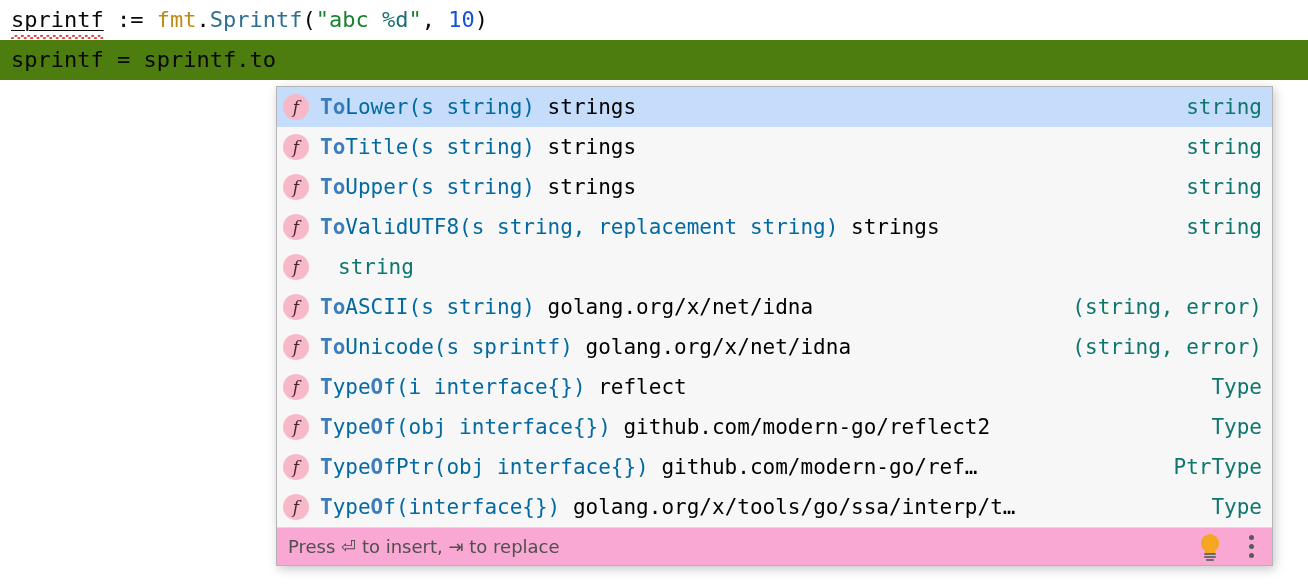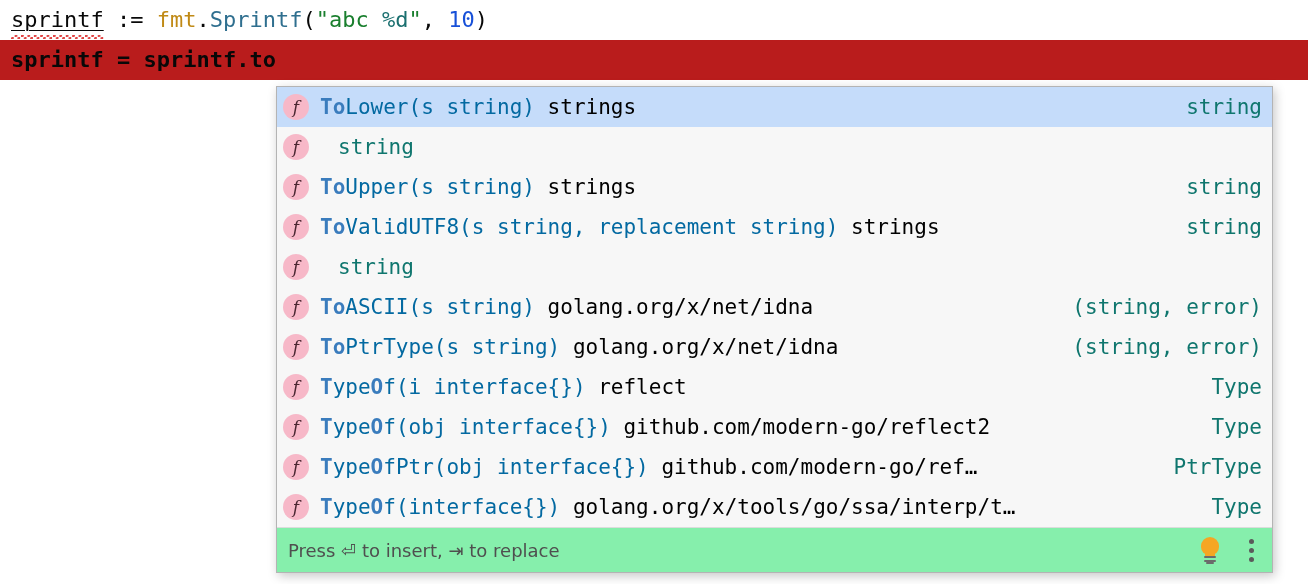"sprintf = sprintf.to" .code-line.caret-line { background: #b91c1c -> #4d7c0f; font-weight: bold -> none }
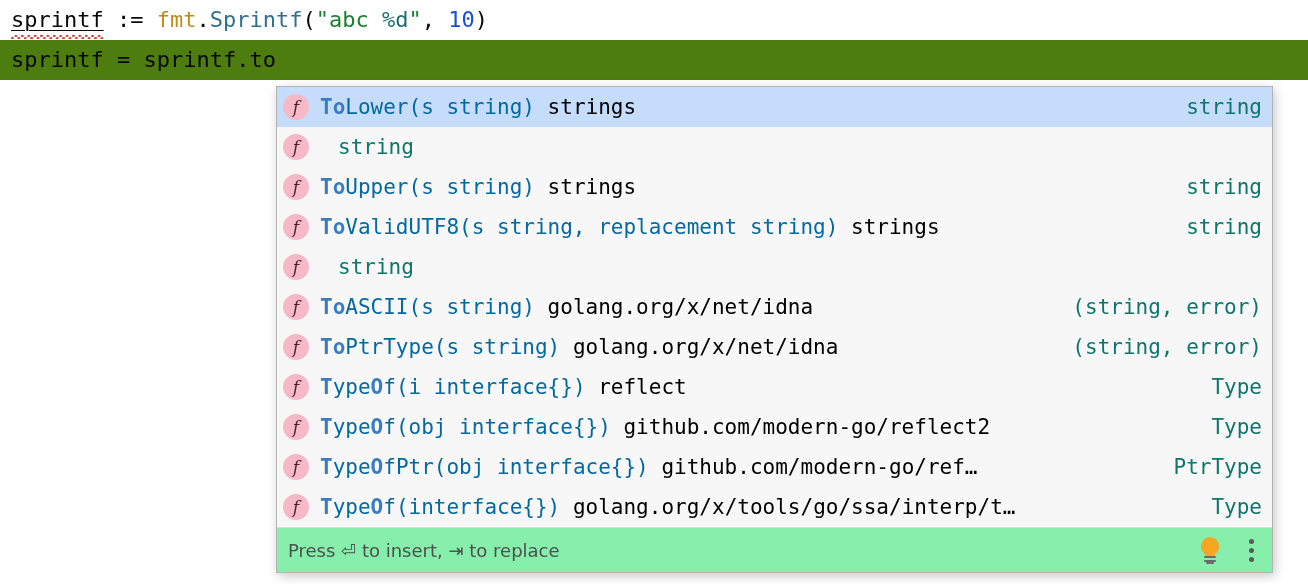"ToTitle(s string) strings" div.lk-main { html: none -> <div><span>To</span><span>Title(s string)</span><span> strings</span></div> }
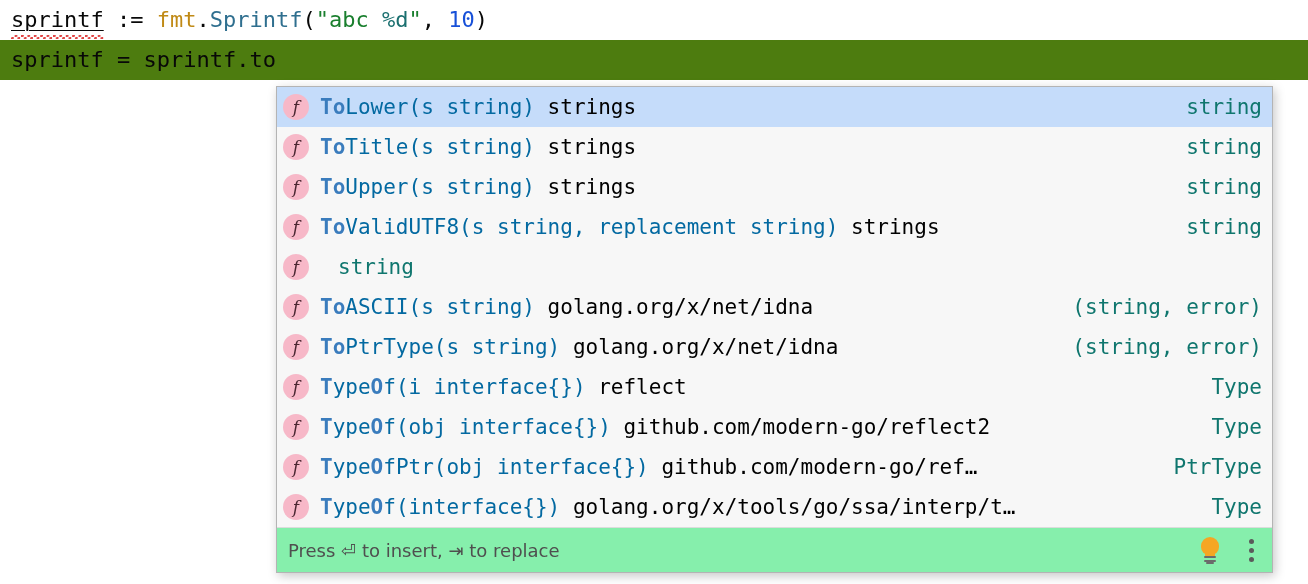"PtrType(s string)" span.lk-sig { text: PtrType(s string -> Unicode(s sprintf }
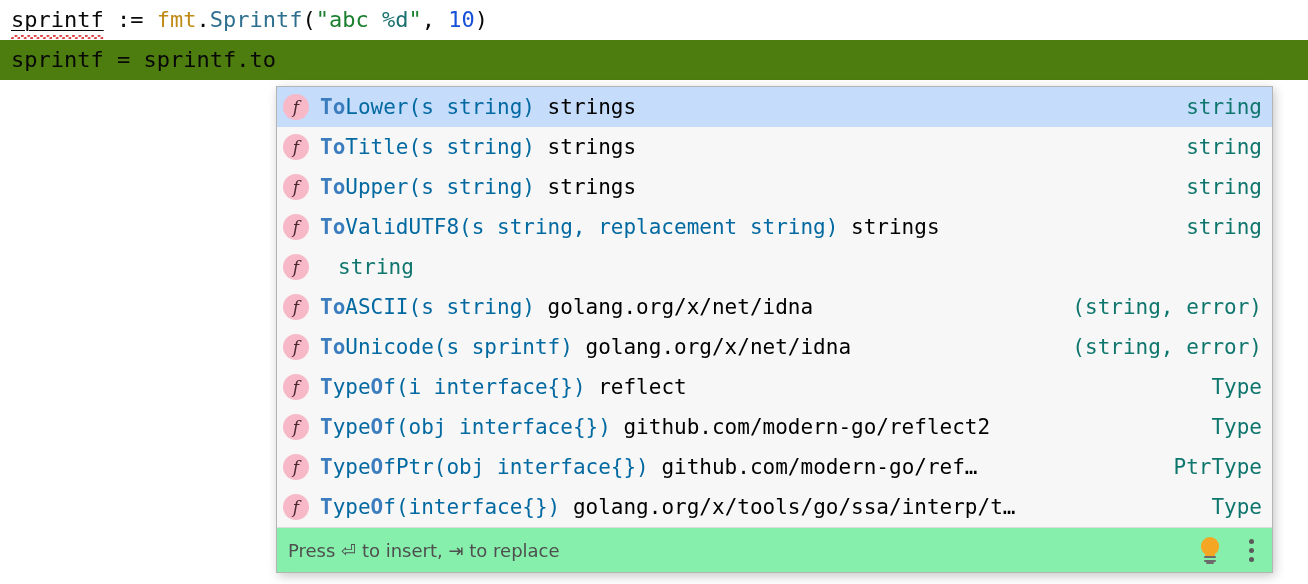"Press ⏎ to insert, ⇥" #lookup-footer { background: #86efac -> #f9a8d4; height: 45px -> 38px }
